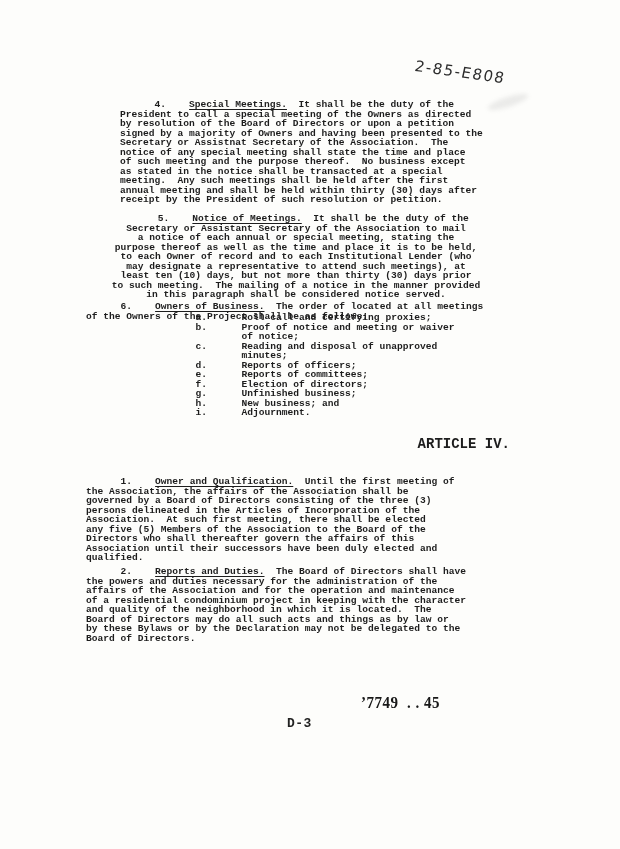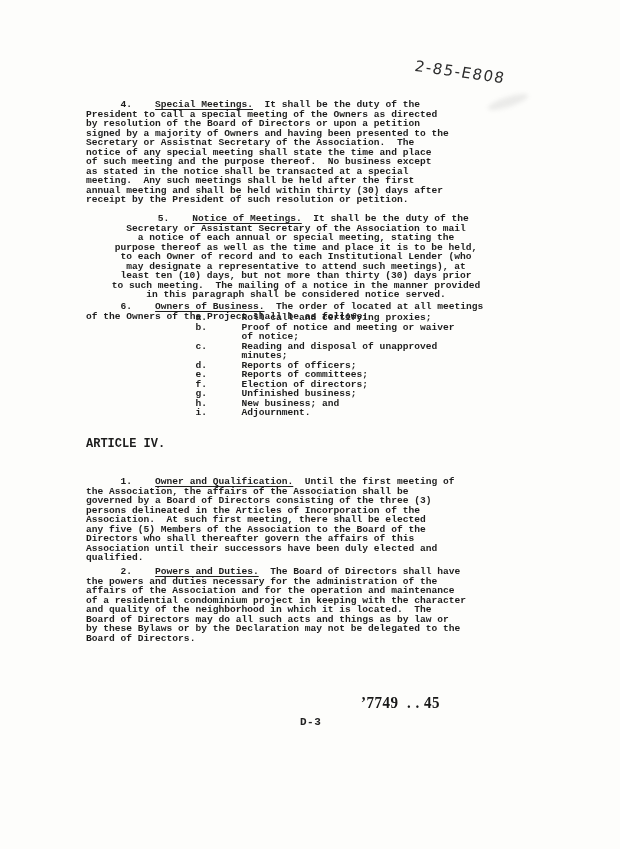"4. Special Meetings. It shall" .b-s4 { margin-left: none -> 34px }
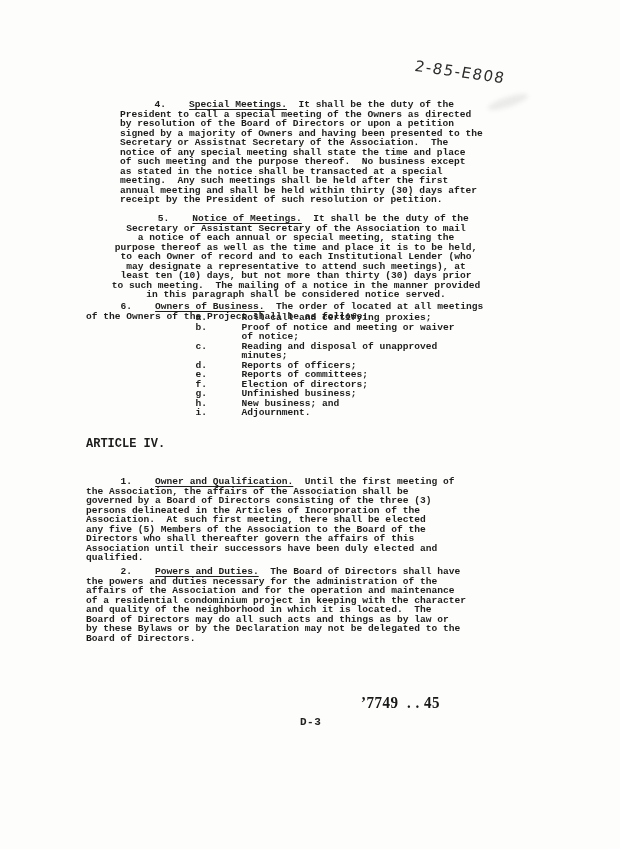"ARTICLE IV." .headline { font-size: 12px -> 14px; text-align: left -> right }
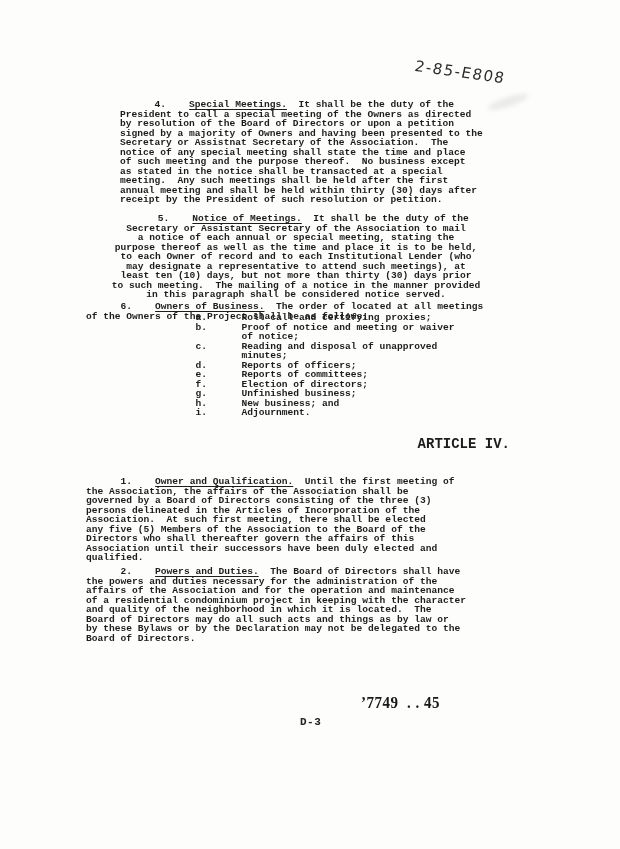"Powers and Duties." span.u { text: Powers -> Reports }
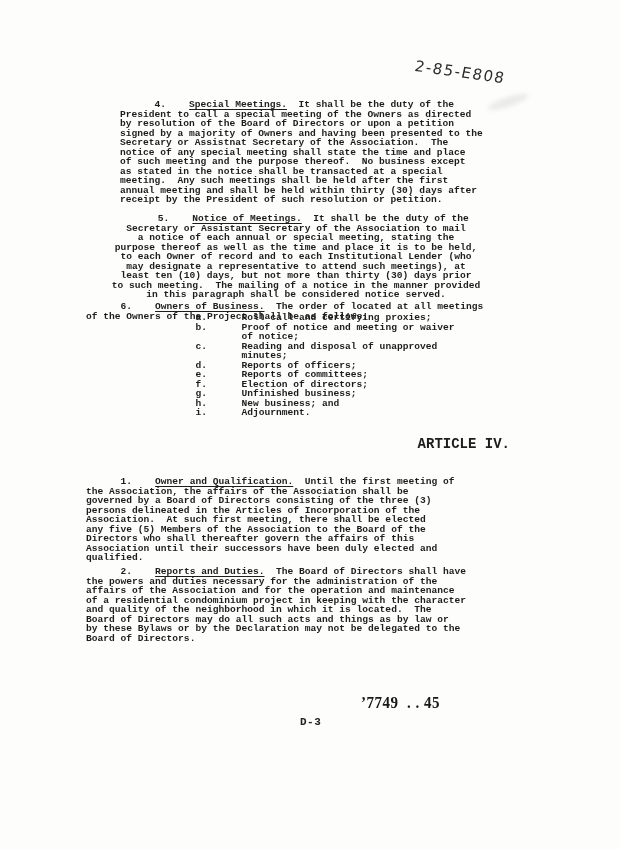"D-3" .pagenum { font-size: 11px -> 13px; left: 300px -> 287px }
